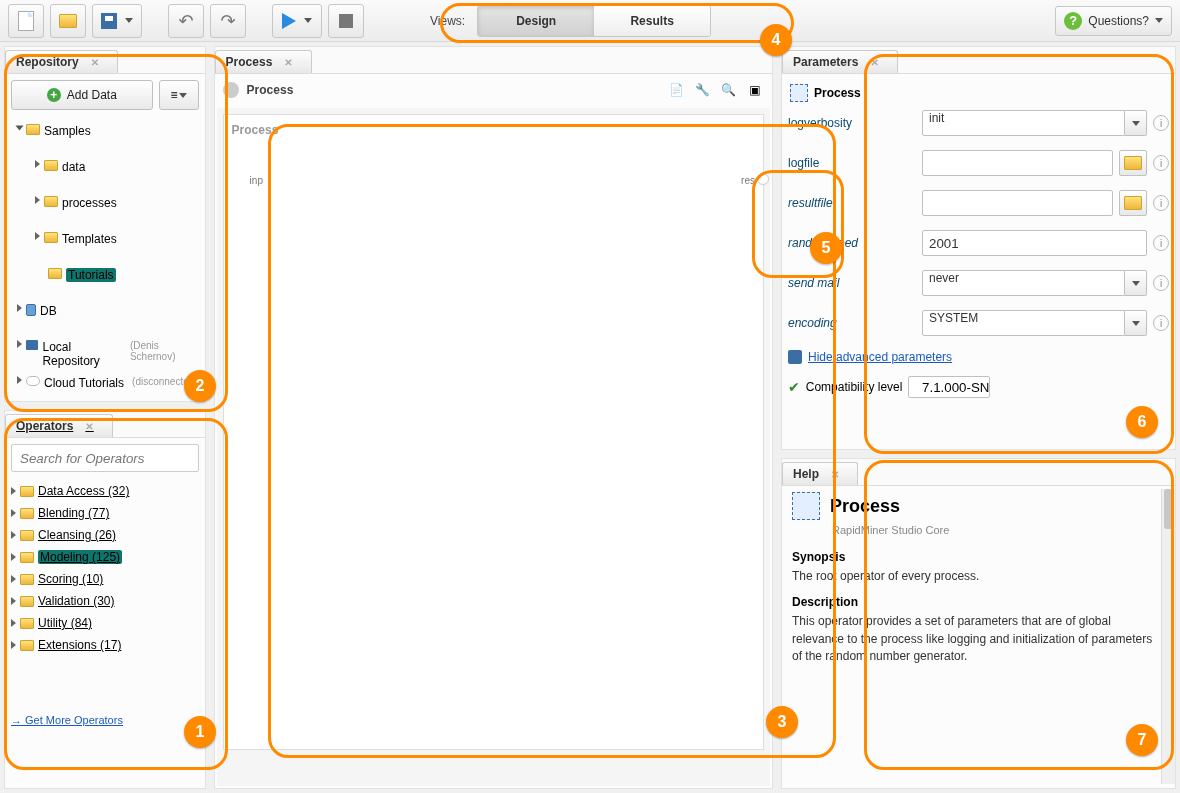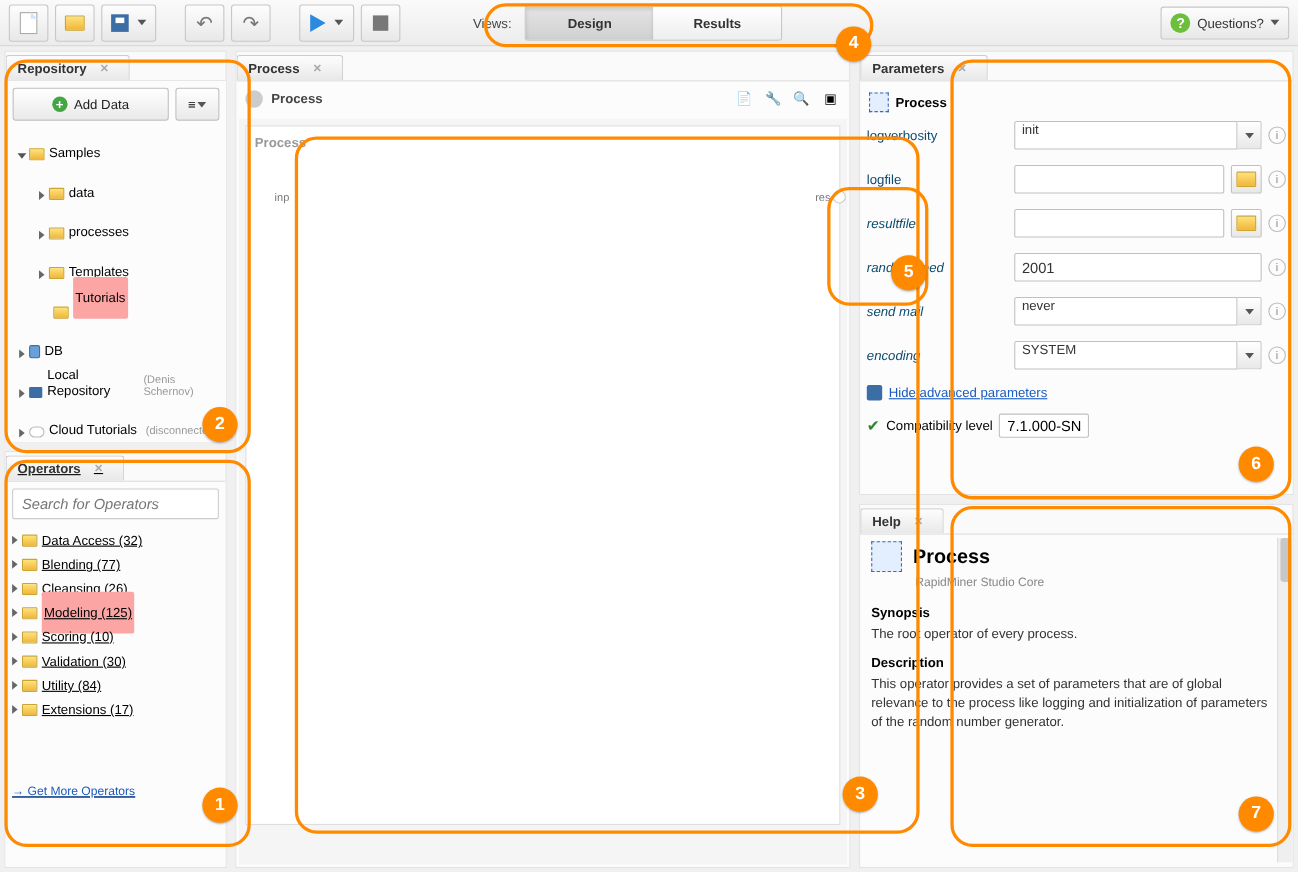"Samples" .tree-row { align-items: flex-end -> flex-start }
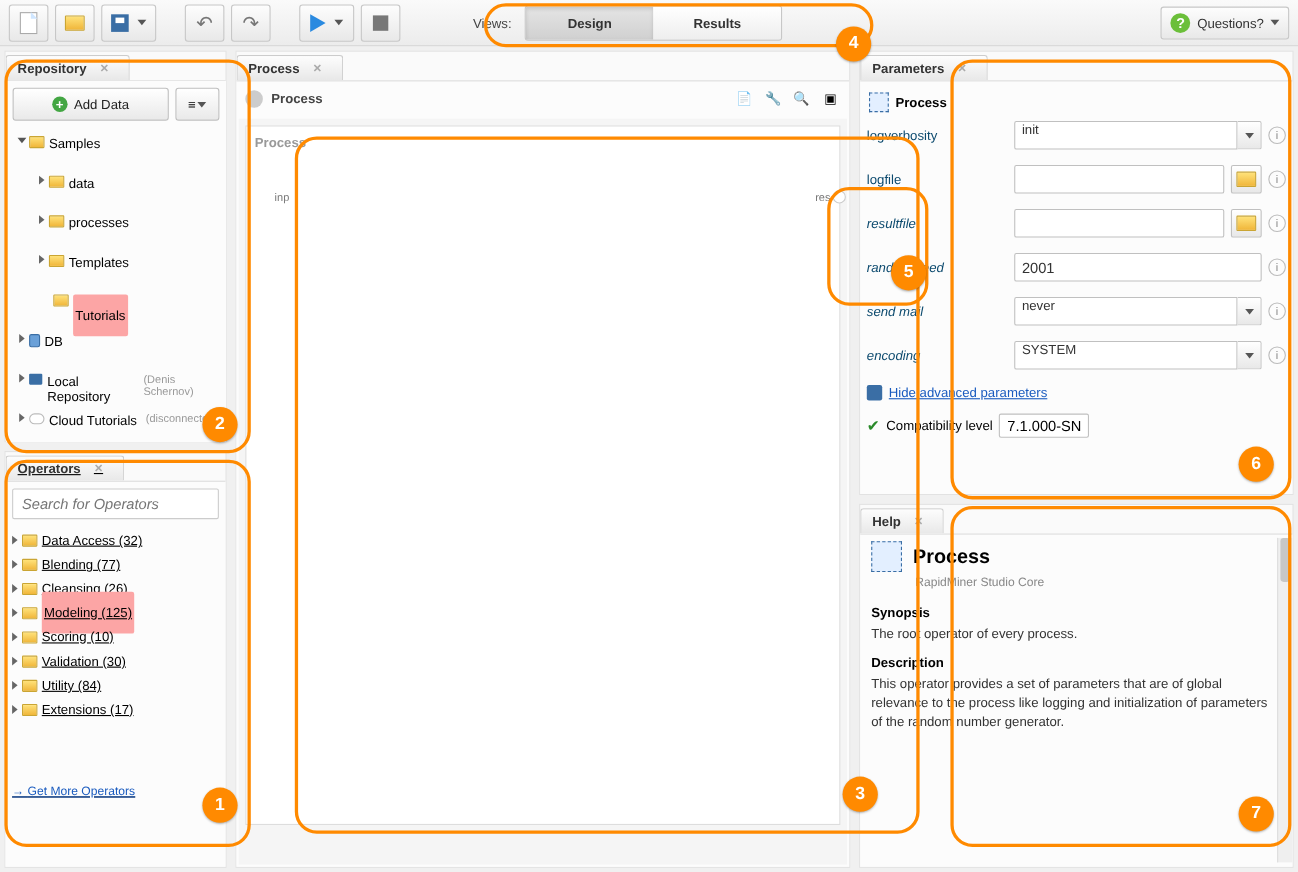"Tutorials" .hl { background: #fca5a5 -> #0f766e; padding: 12px 2px -> 0 2px }
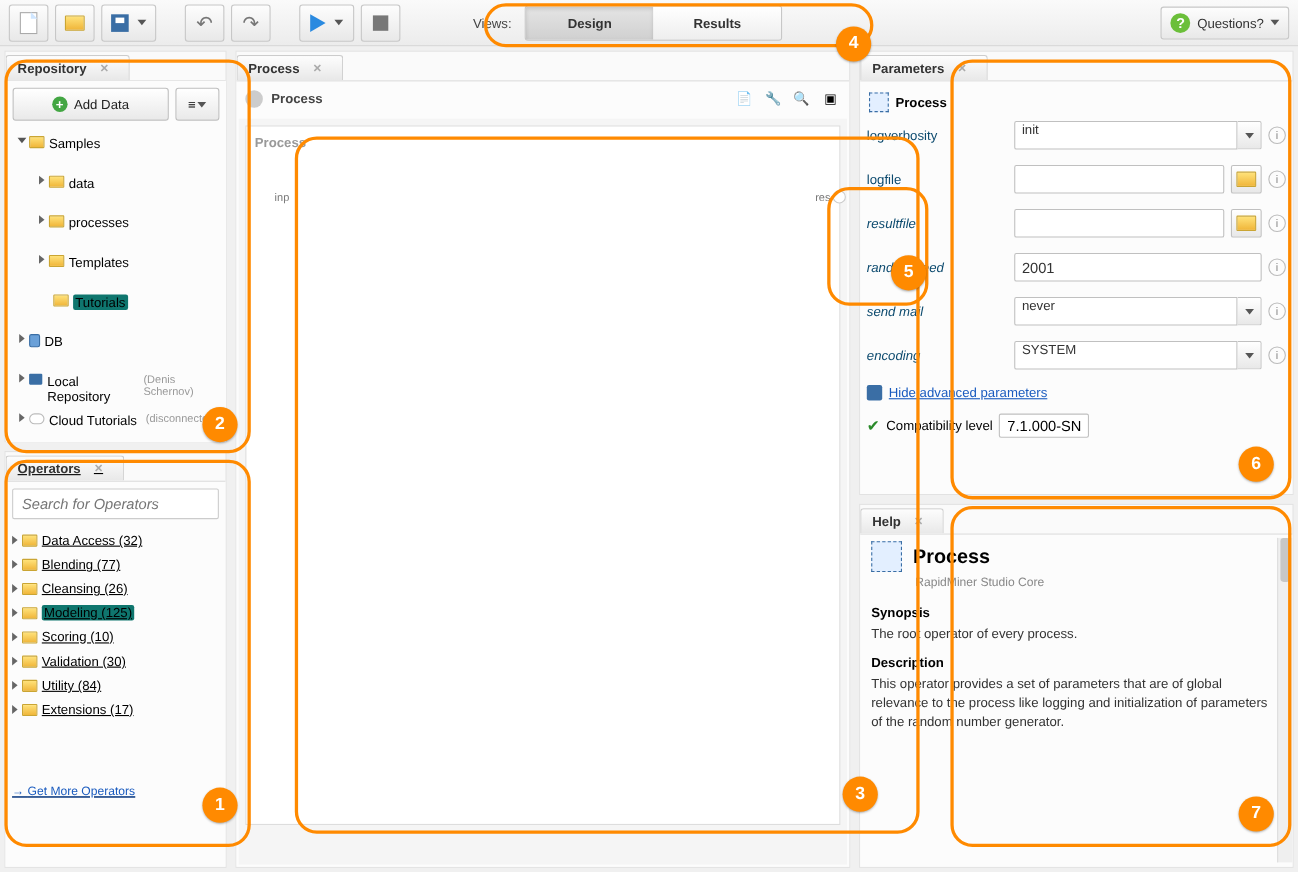"7.1.000-SN" .compat-row input { text-align: center -> right }
